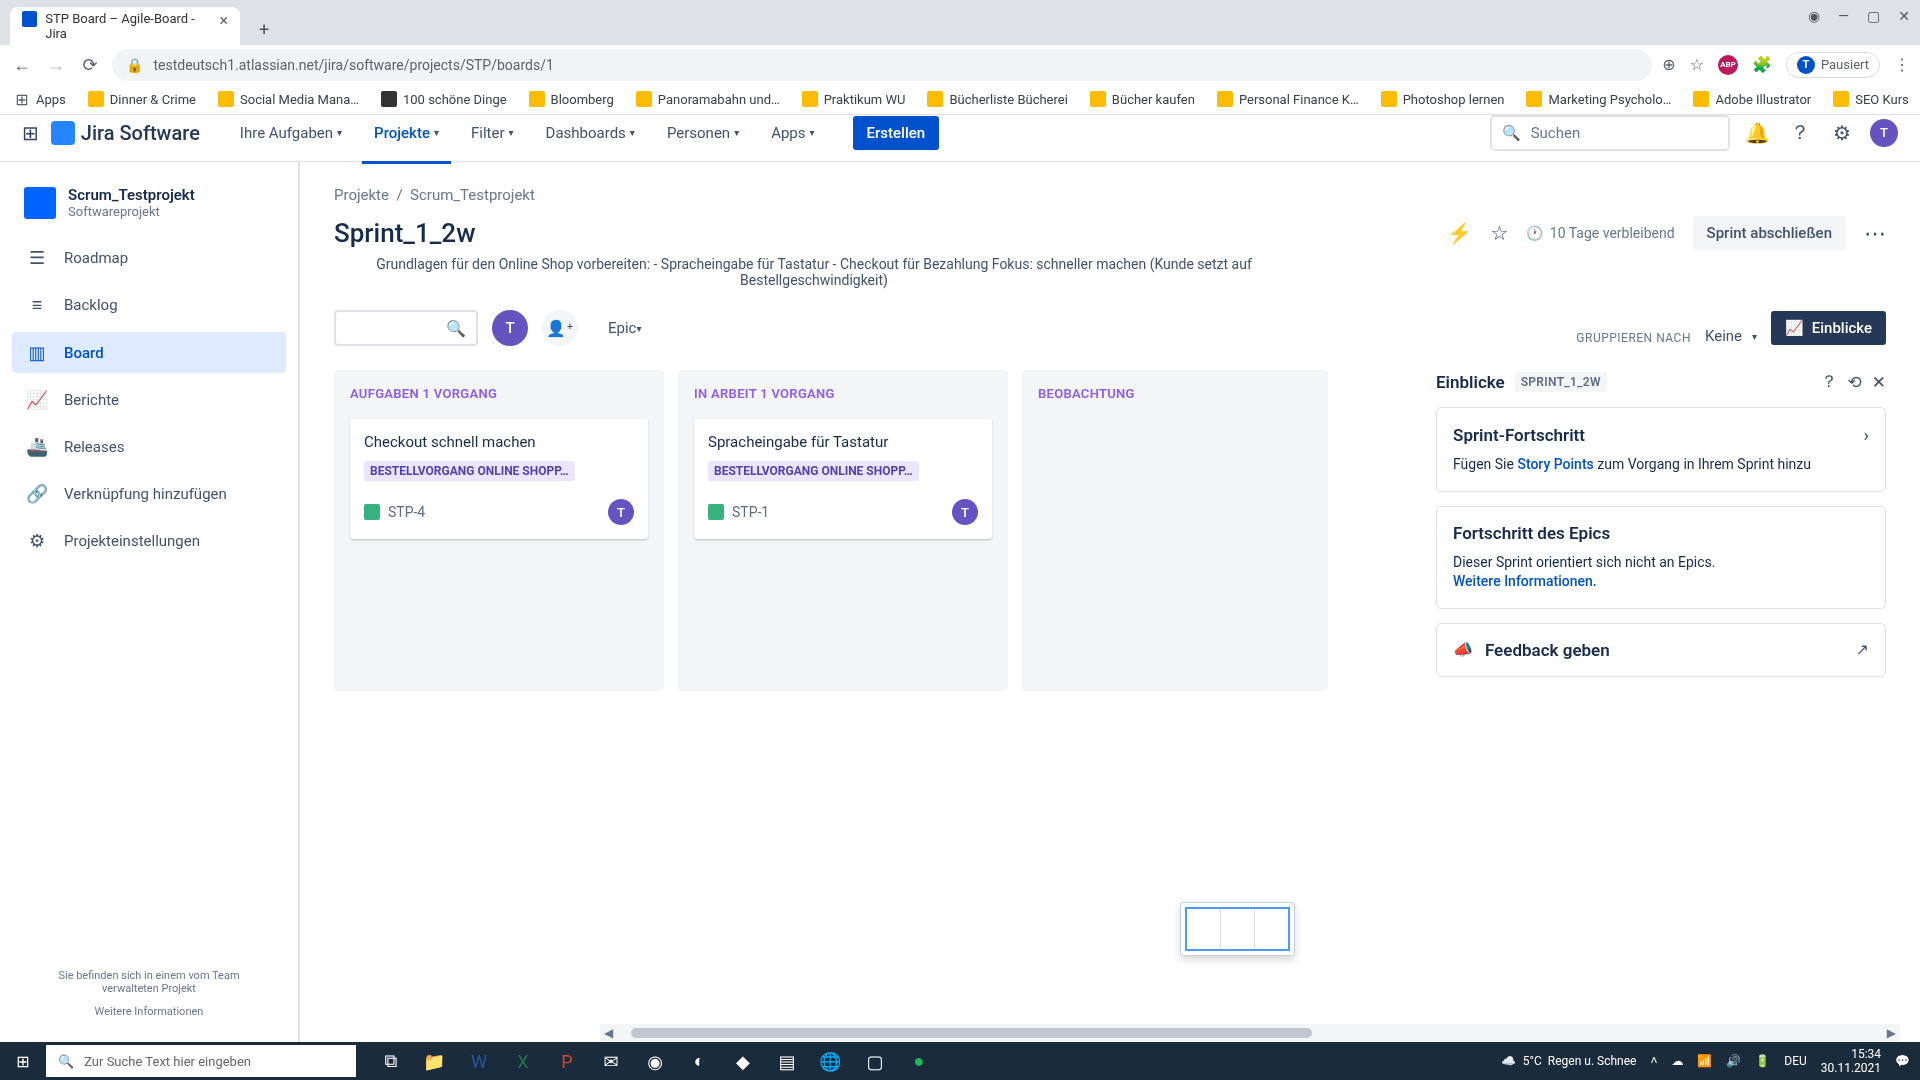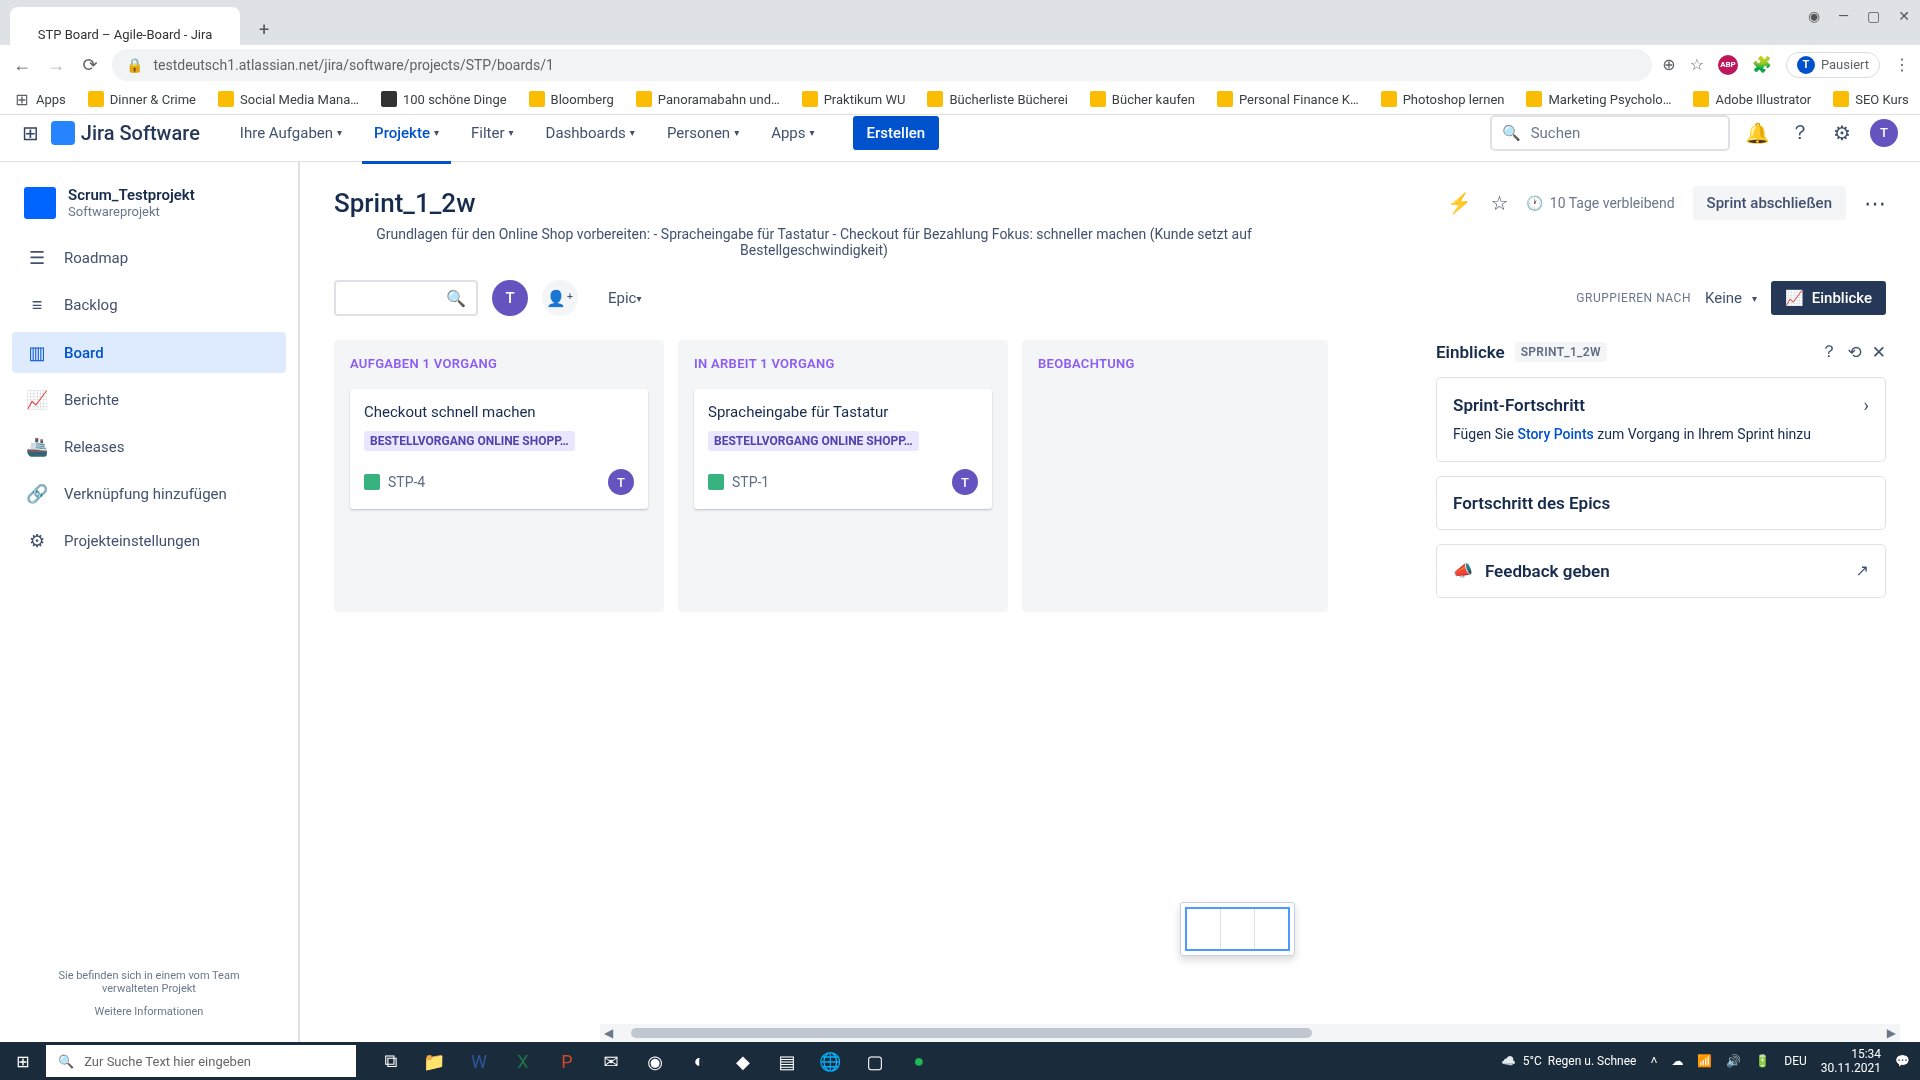"STP Board – Agile-Board -" .tab { align-items: center -> none; flex-direction: column -> none; padding: 12px 12px -> 4px 12px }
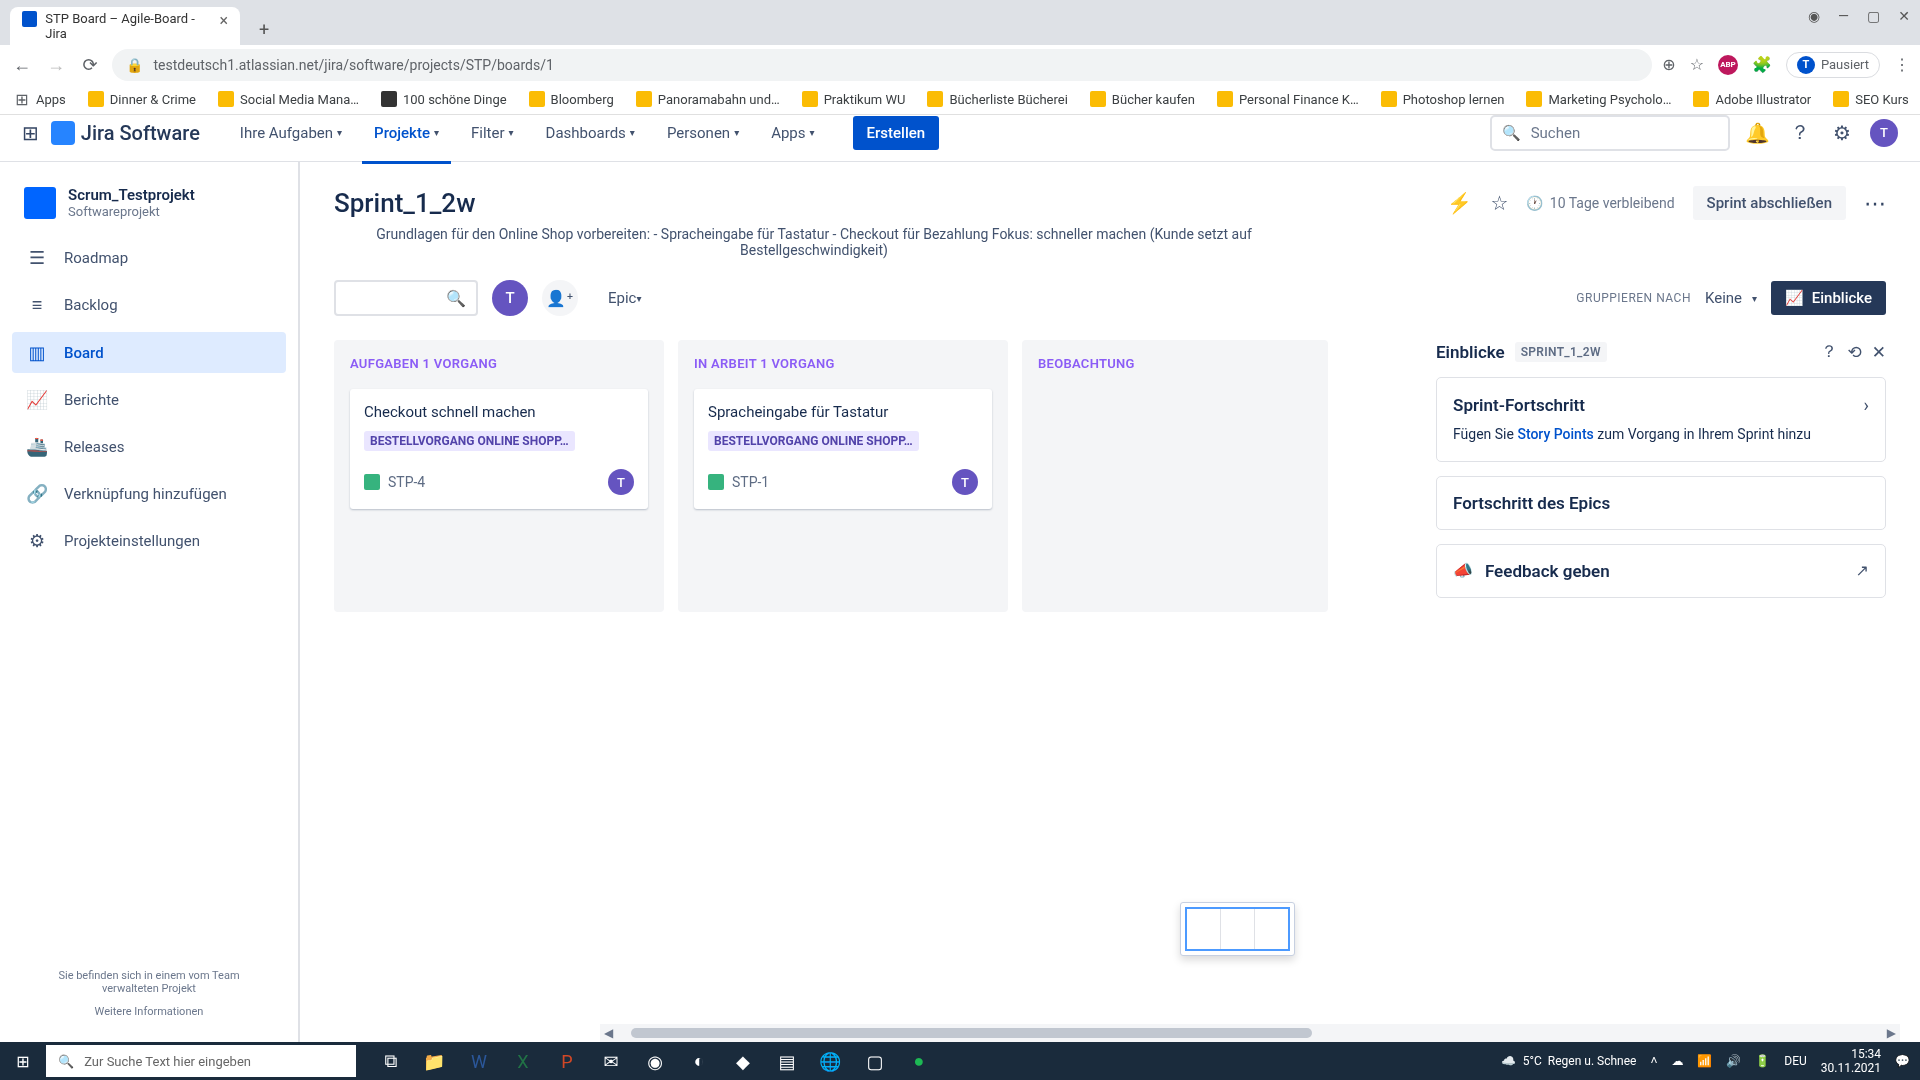"Projekte / Scrum_Testprojekt" div.breadcrumb { html: none -> <div> <a>Projekte</a> &nbsp;/&nbsp; <a>Scrum_Testprojekt</a> </div> }
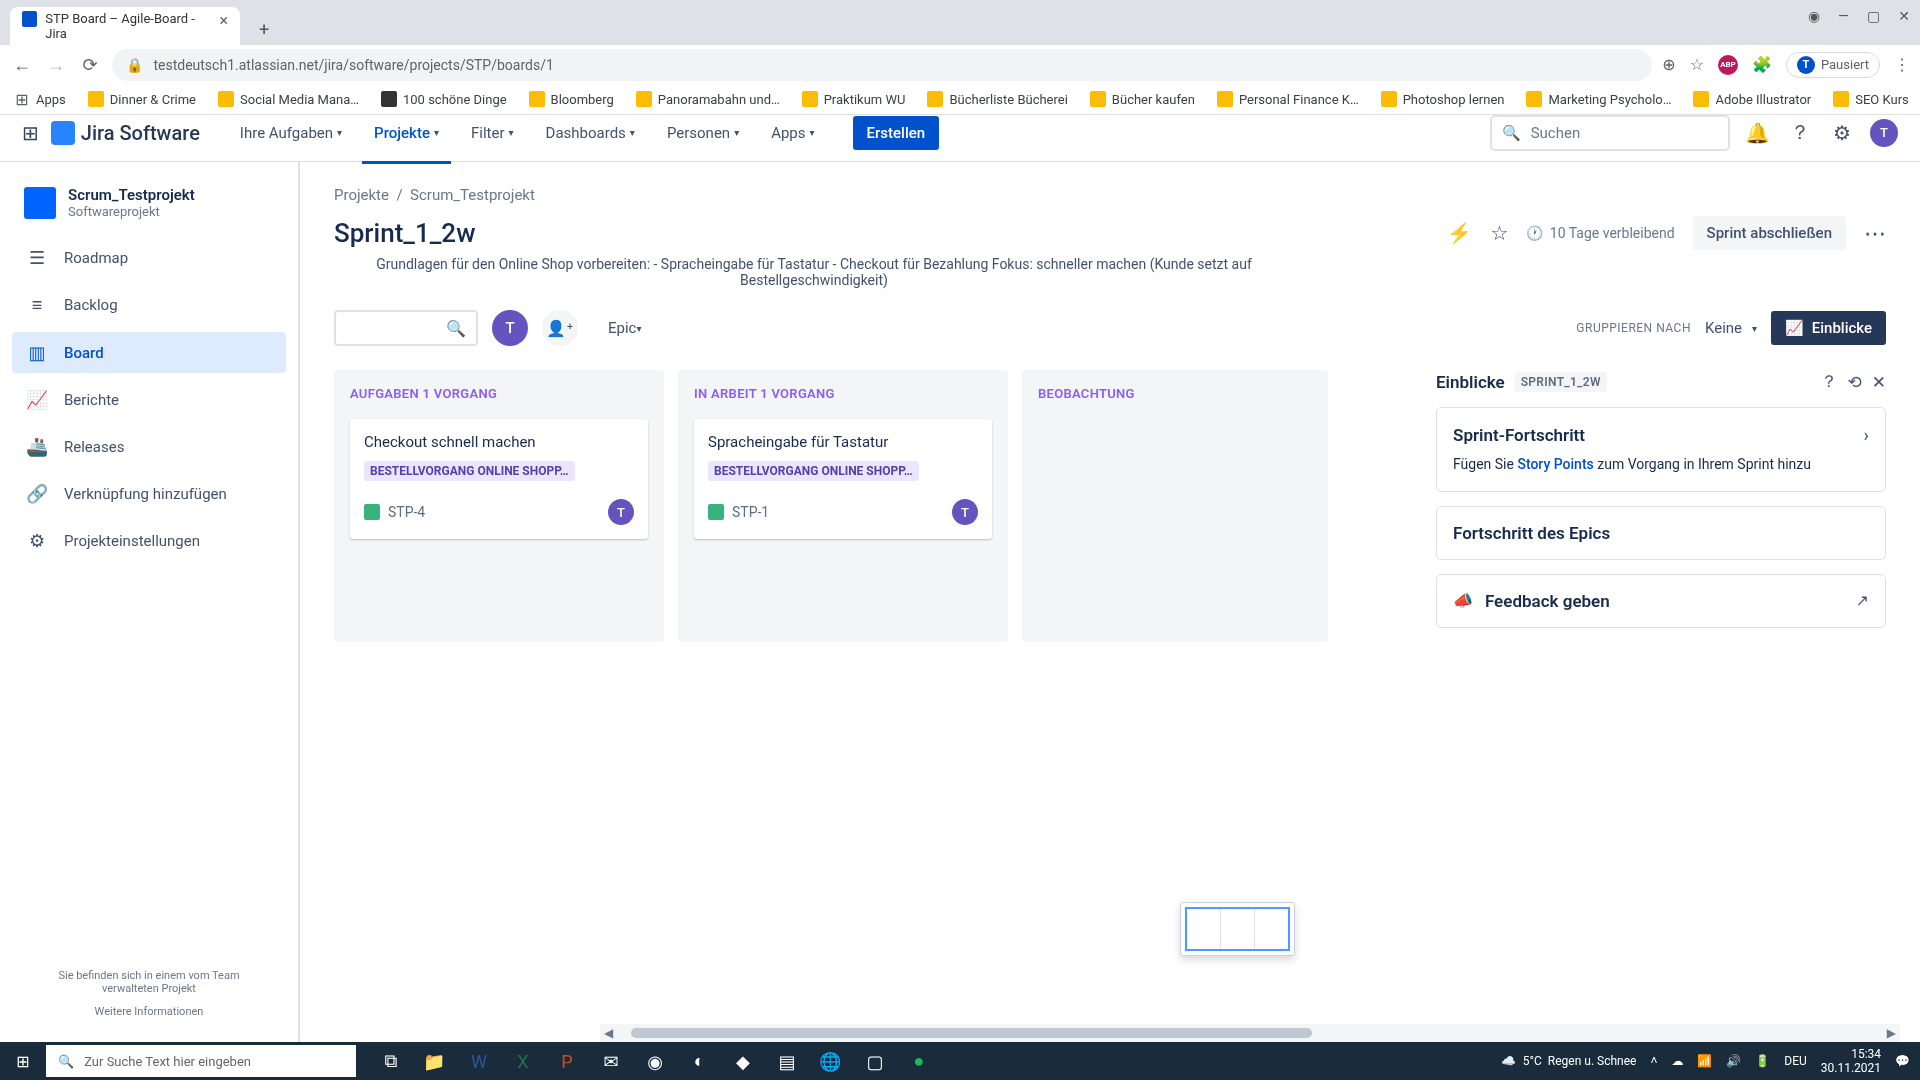"GRUPPIEREN NACH" .filter-right { align-items: center -> flex-end }
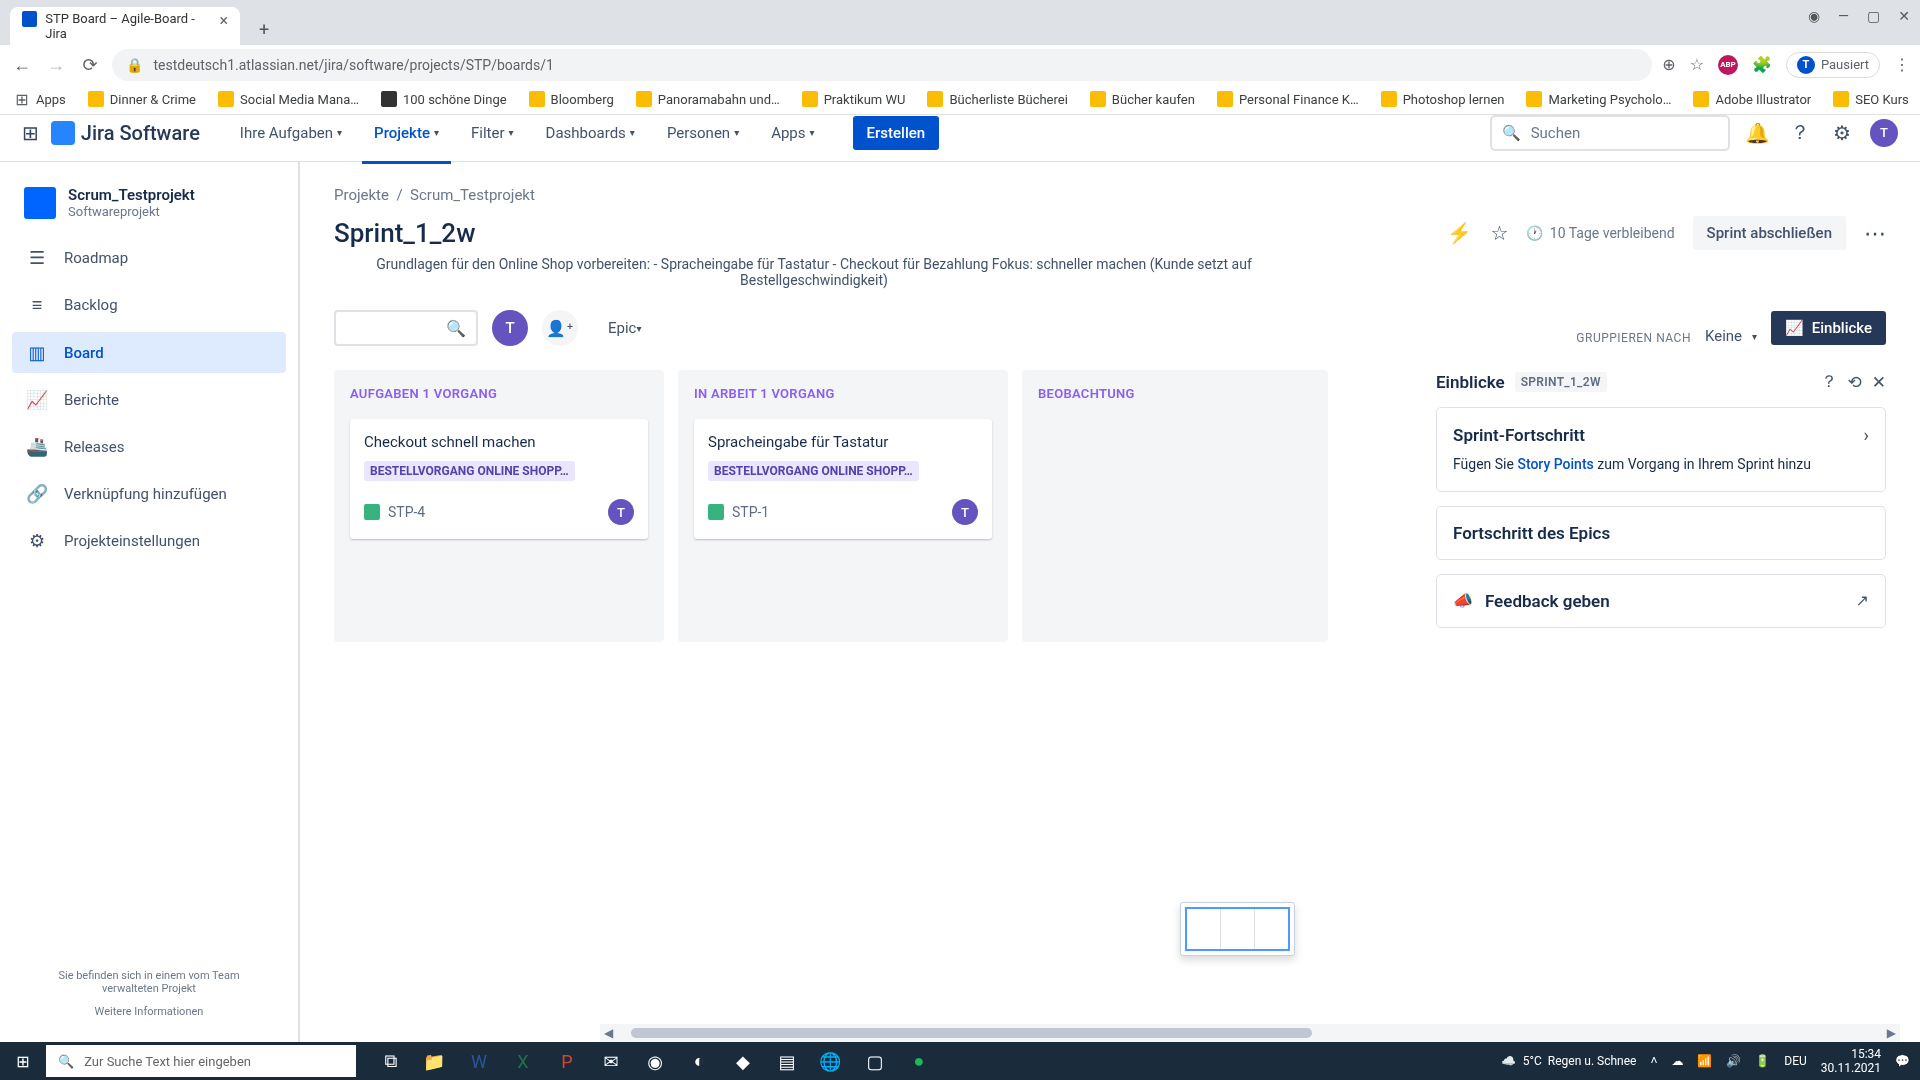"Dieser Sprint orientiert sich nicht" div.panel-text { html: none -> <div> <span>Dieser Sprint orientiert sich nicht an Epics.</span><br> <a>Weitere Informationen.</a> </div> }
